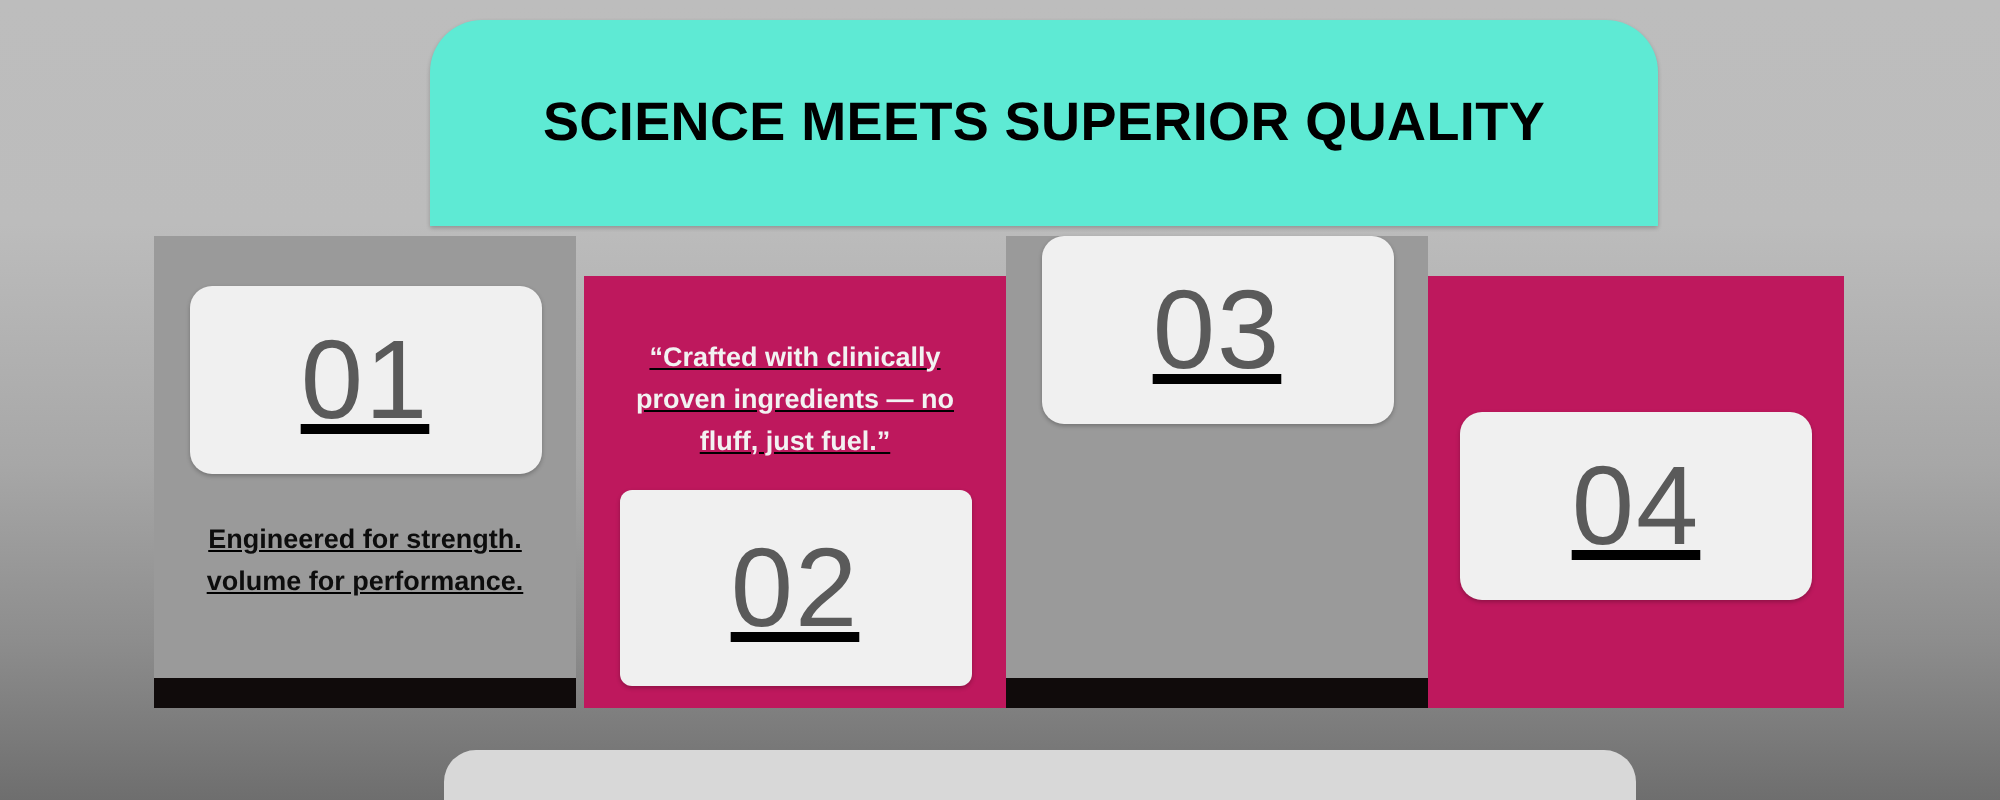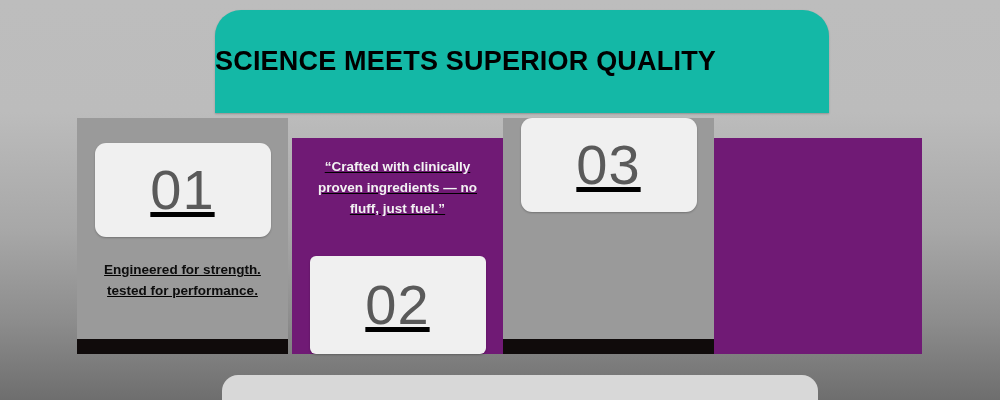"SCIENCE MEETS SUPERIOR QUALITY" .header-banner { background: #14b8a6 -> #5eead4; justify-content: flex-start -> center }
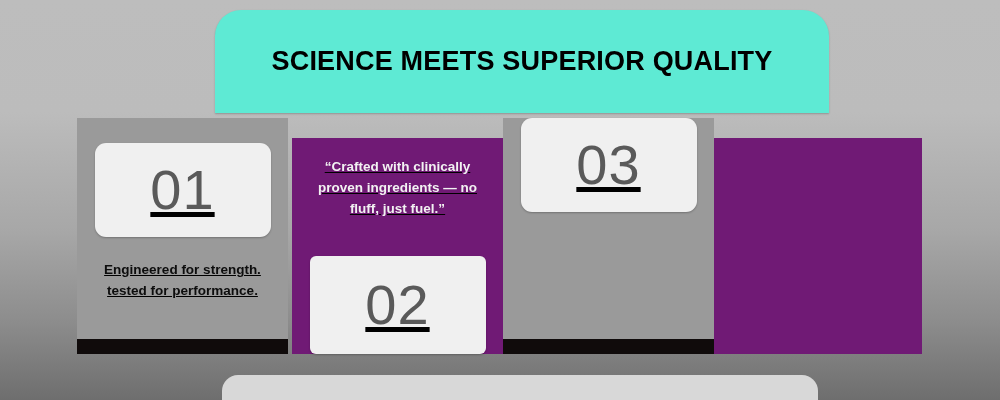"“Crafted with clinically proven" .card-dark { background: #701a75 -> #be185d; justify-content: space-between -> center }
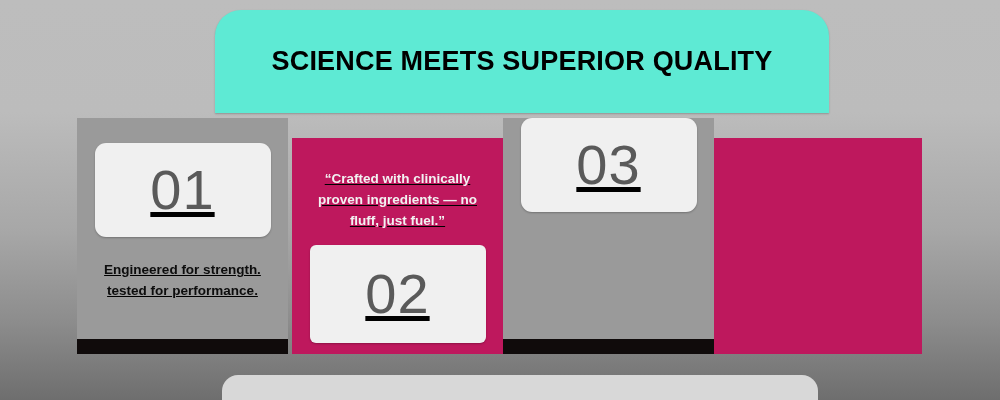"Engineered for strength. tested for" div.card-text { text: tested -> volume }
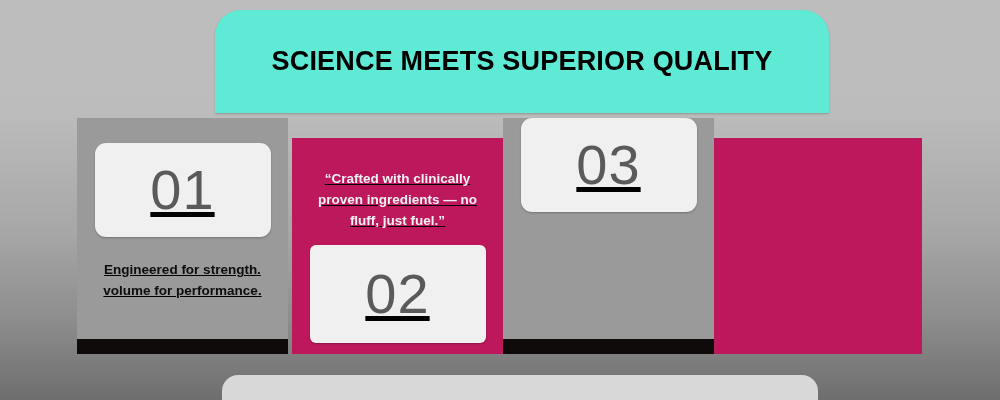"04" div.num-box { html: none -> <div>04</div> }
